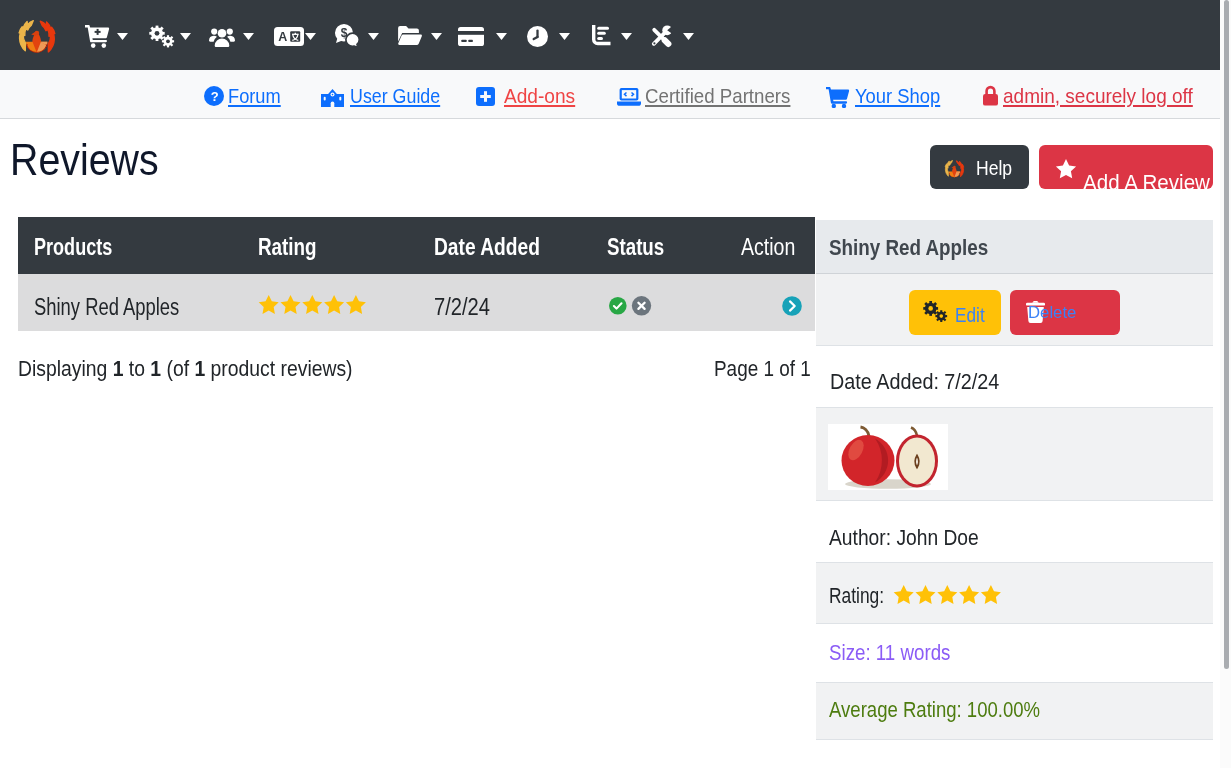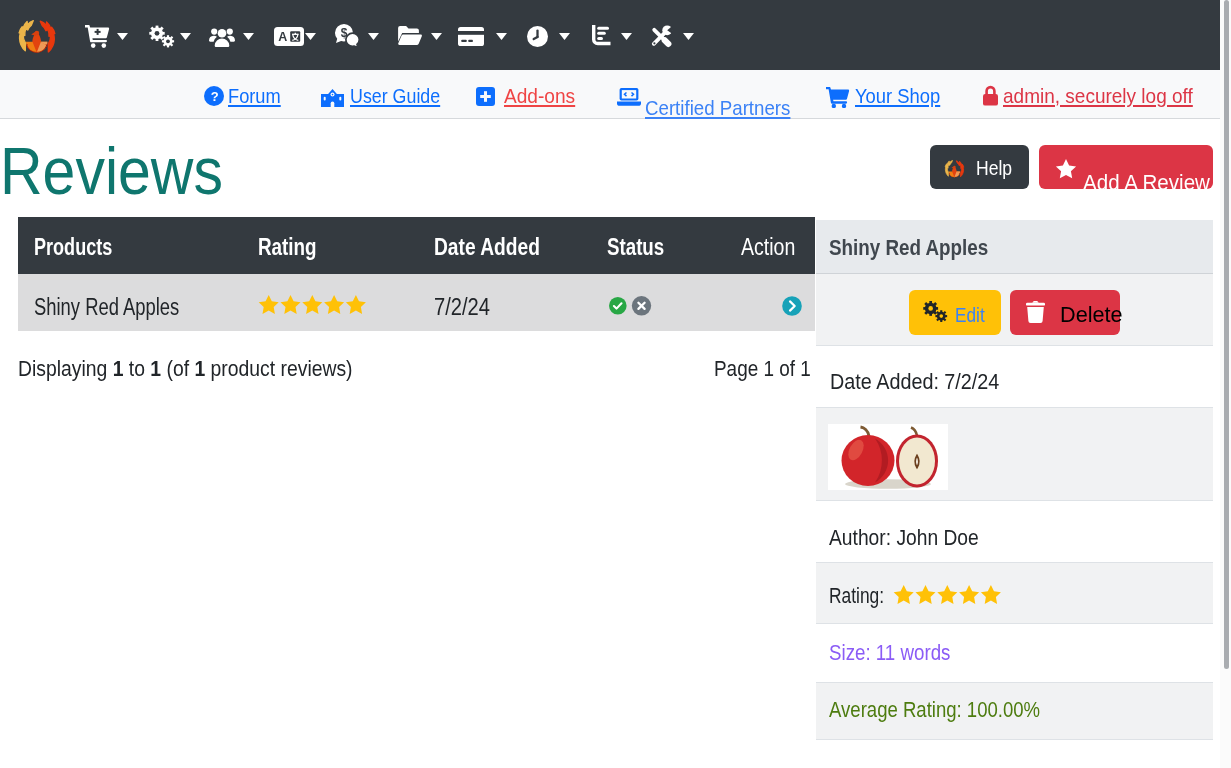"Certified Partners" div.ab { color: #3b82f6 -> #737373; top: 97px -> 85px }
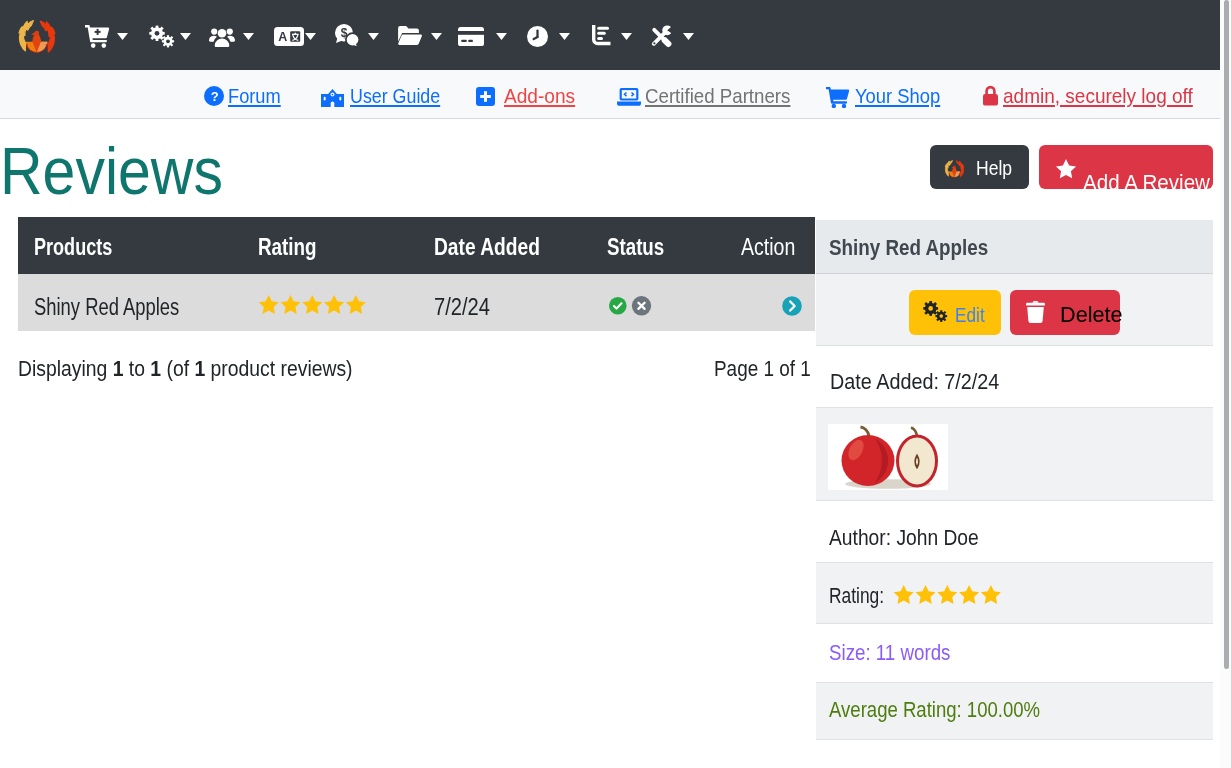"Reviews" div.ab { color: #0f766e -> #0f172a; font-size: 66px -> 44px; left: 0 -> 10px }
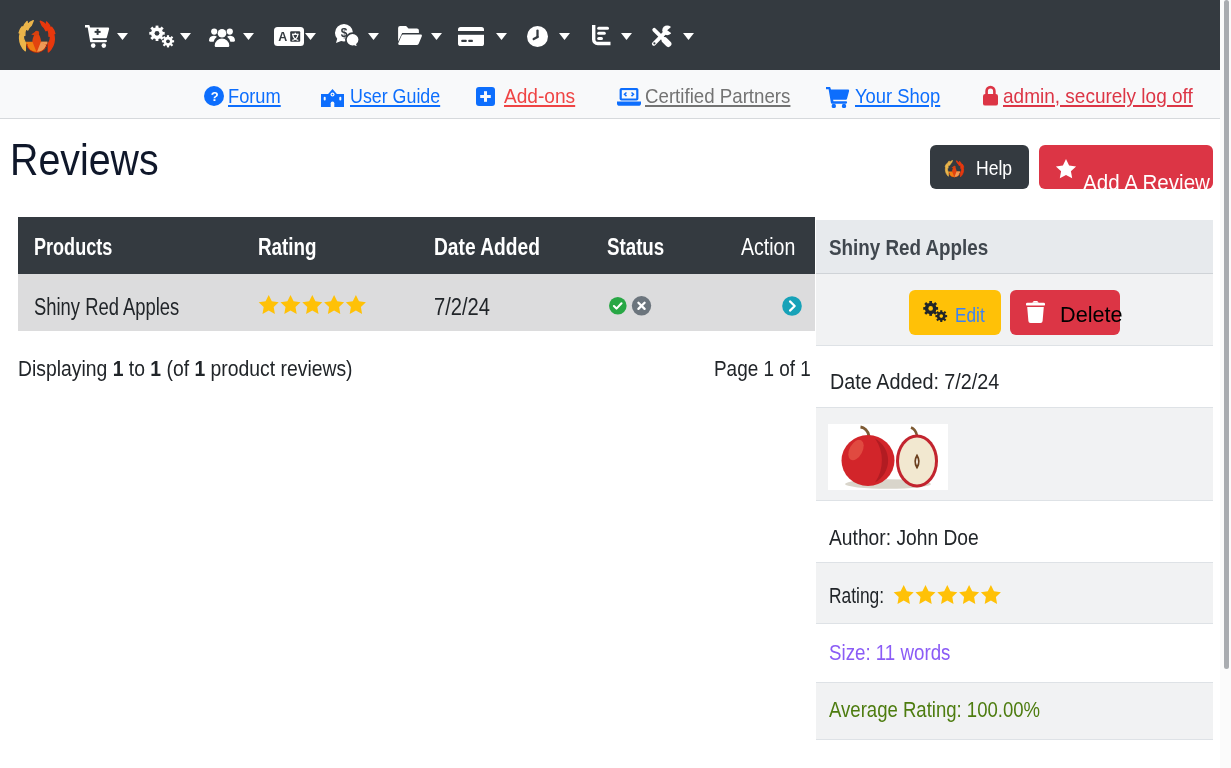"Delete" div.ab { color: #000000 -> #3b82f6; font-size: 22px -> 17px; left: 1060px -> 1028px }
